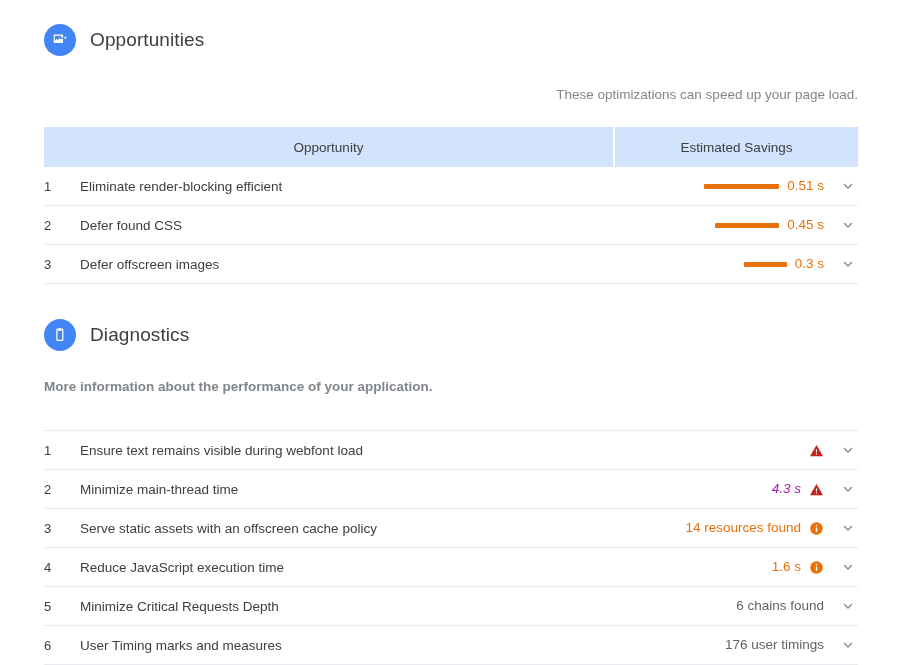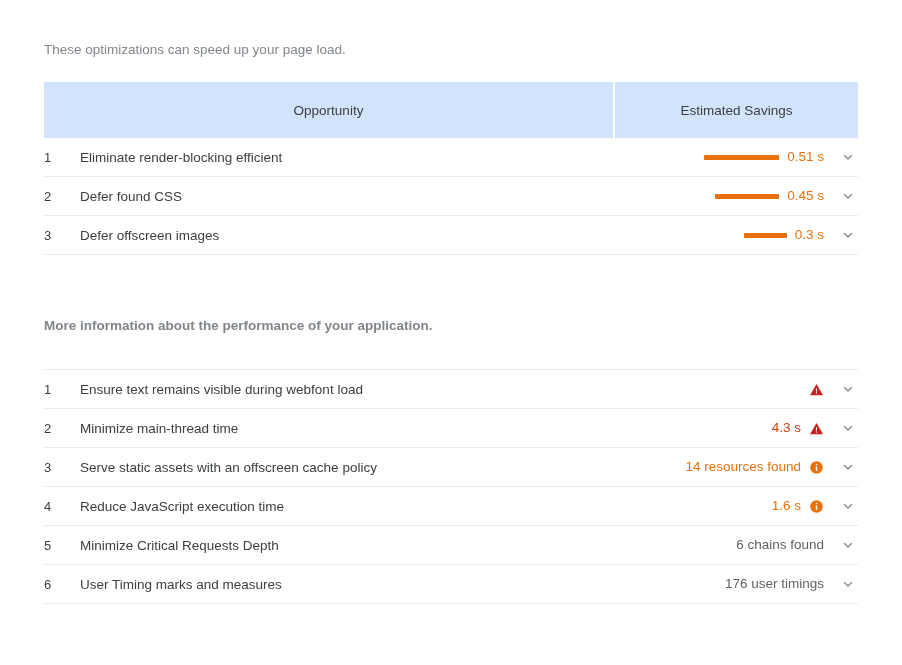"Opportunities" div.section-head { html: none -> <div> <span> <svg> <path></path> <path></path> <path></path> <path></path> </svg> </span> <span>Opportunities</span> </div> }
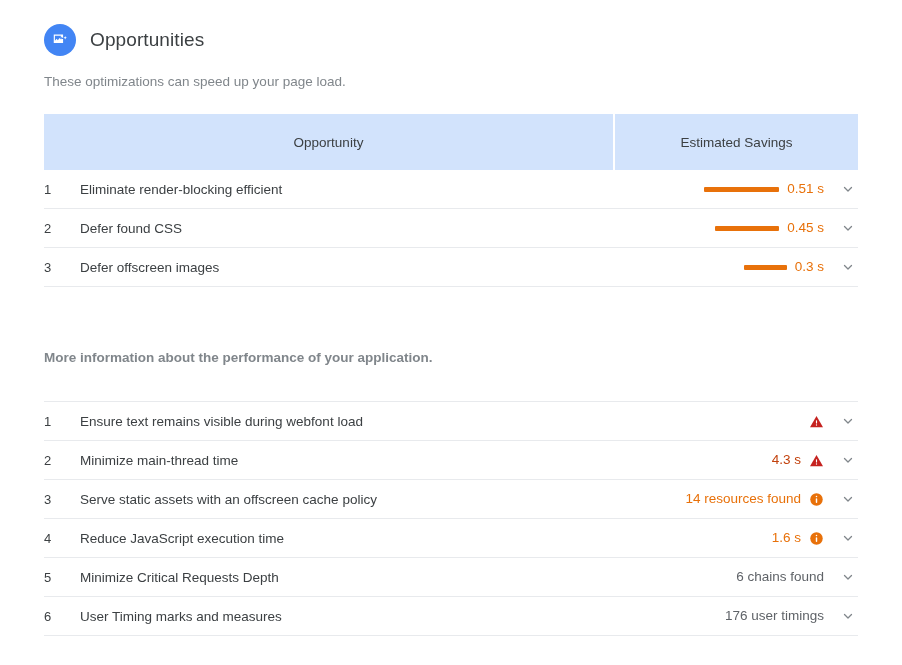"These optimizations can speed up" .desc-opportunities { margin-top: 17px -> 30px; text-align: none -> right }
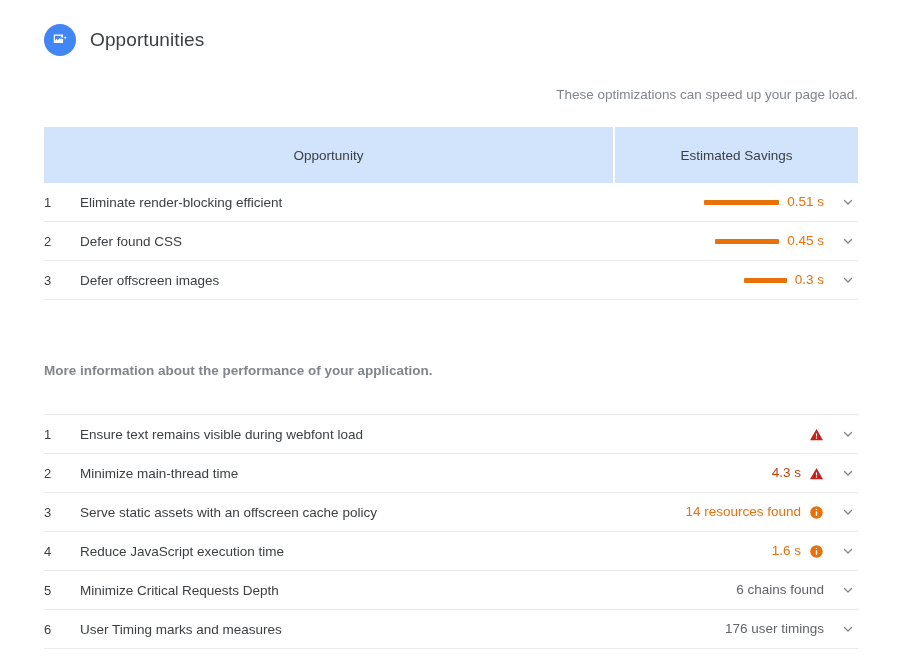"Opportunity" .tbl th { padding: 12px -> 4px }
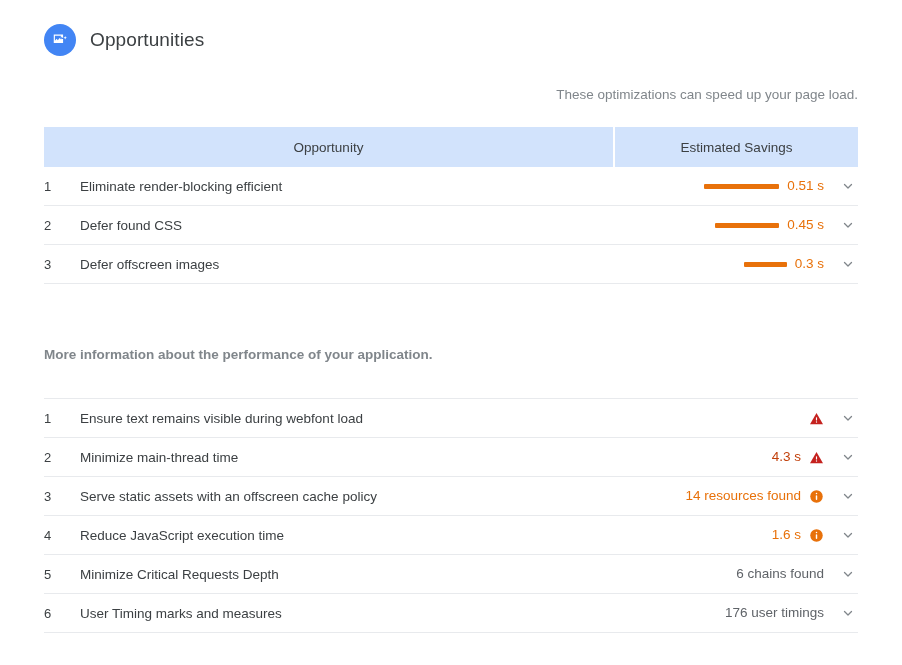"Diagnostics" div.section-head { html: none -> <div> <span> <svg> <path></path> </svg> </span> <span>Diagnostics</span> </div> }
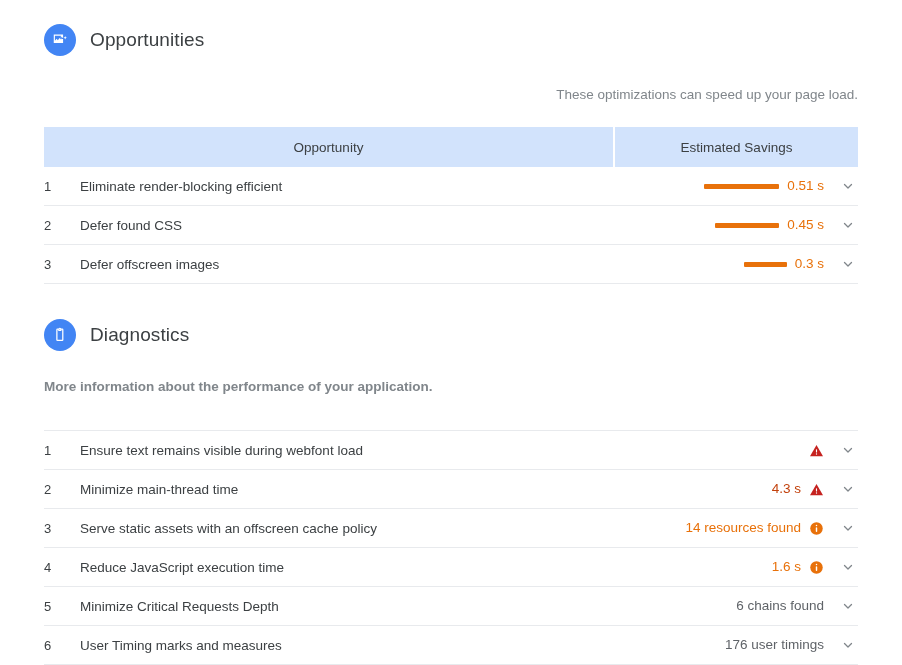"4.3 s" .val-red { color: #c2410c -> #a21caf; font-style: none -> italic }
